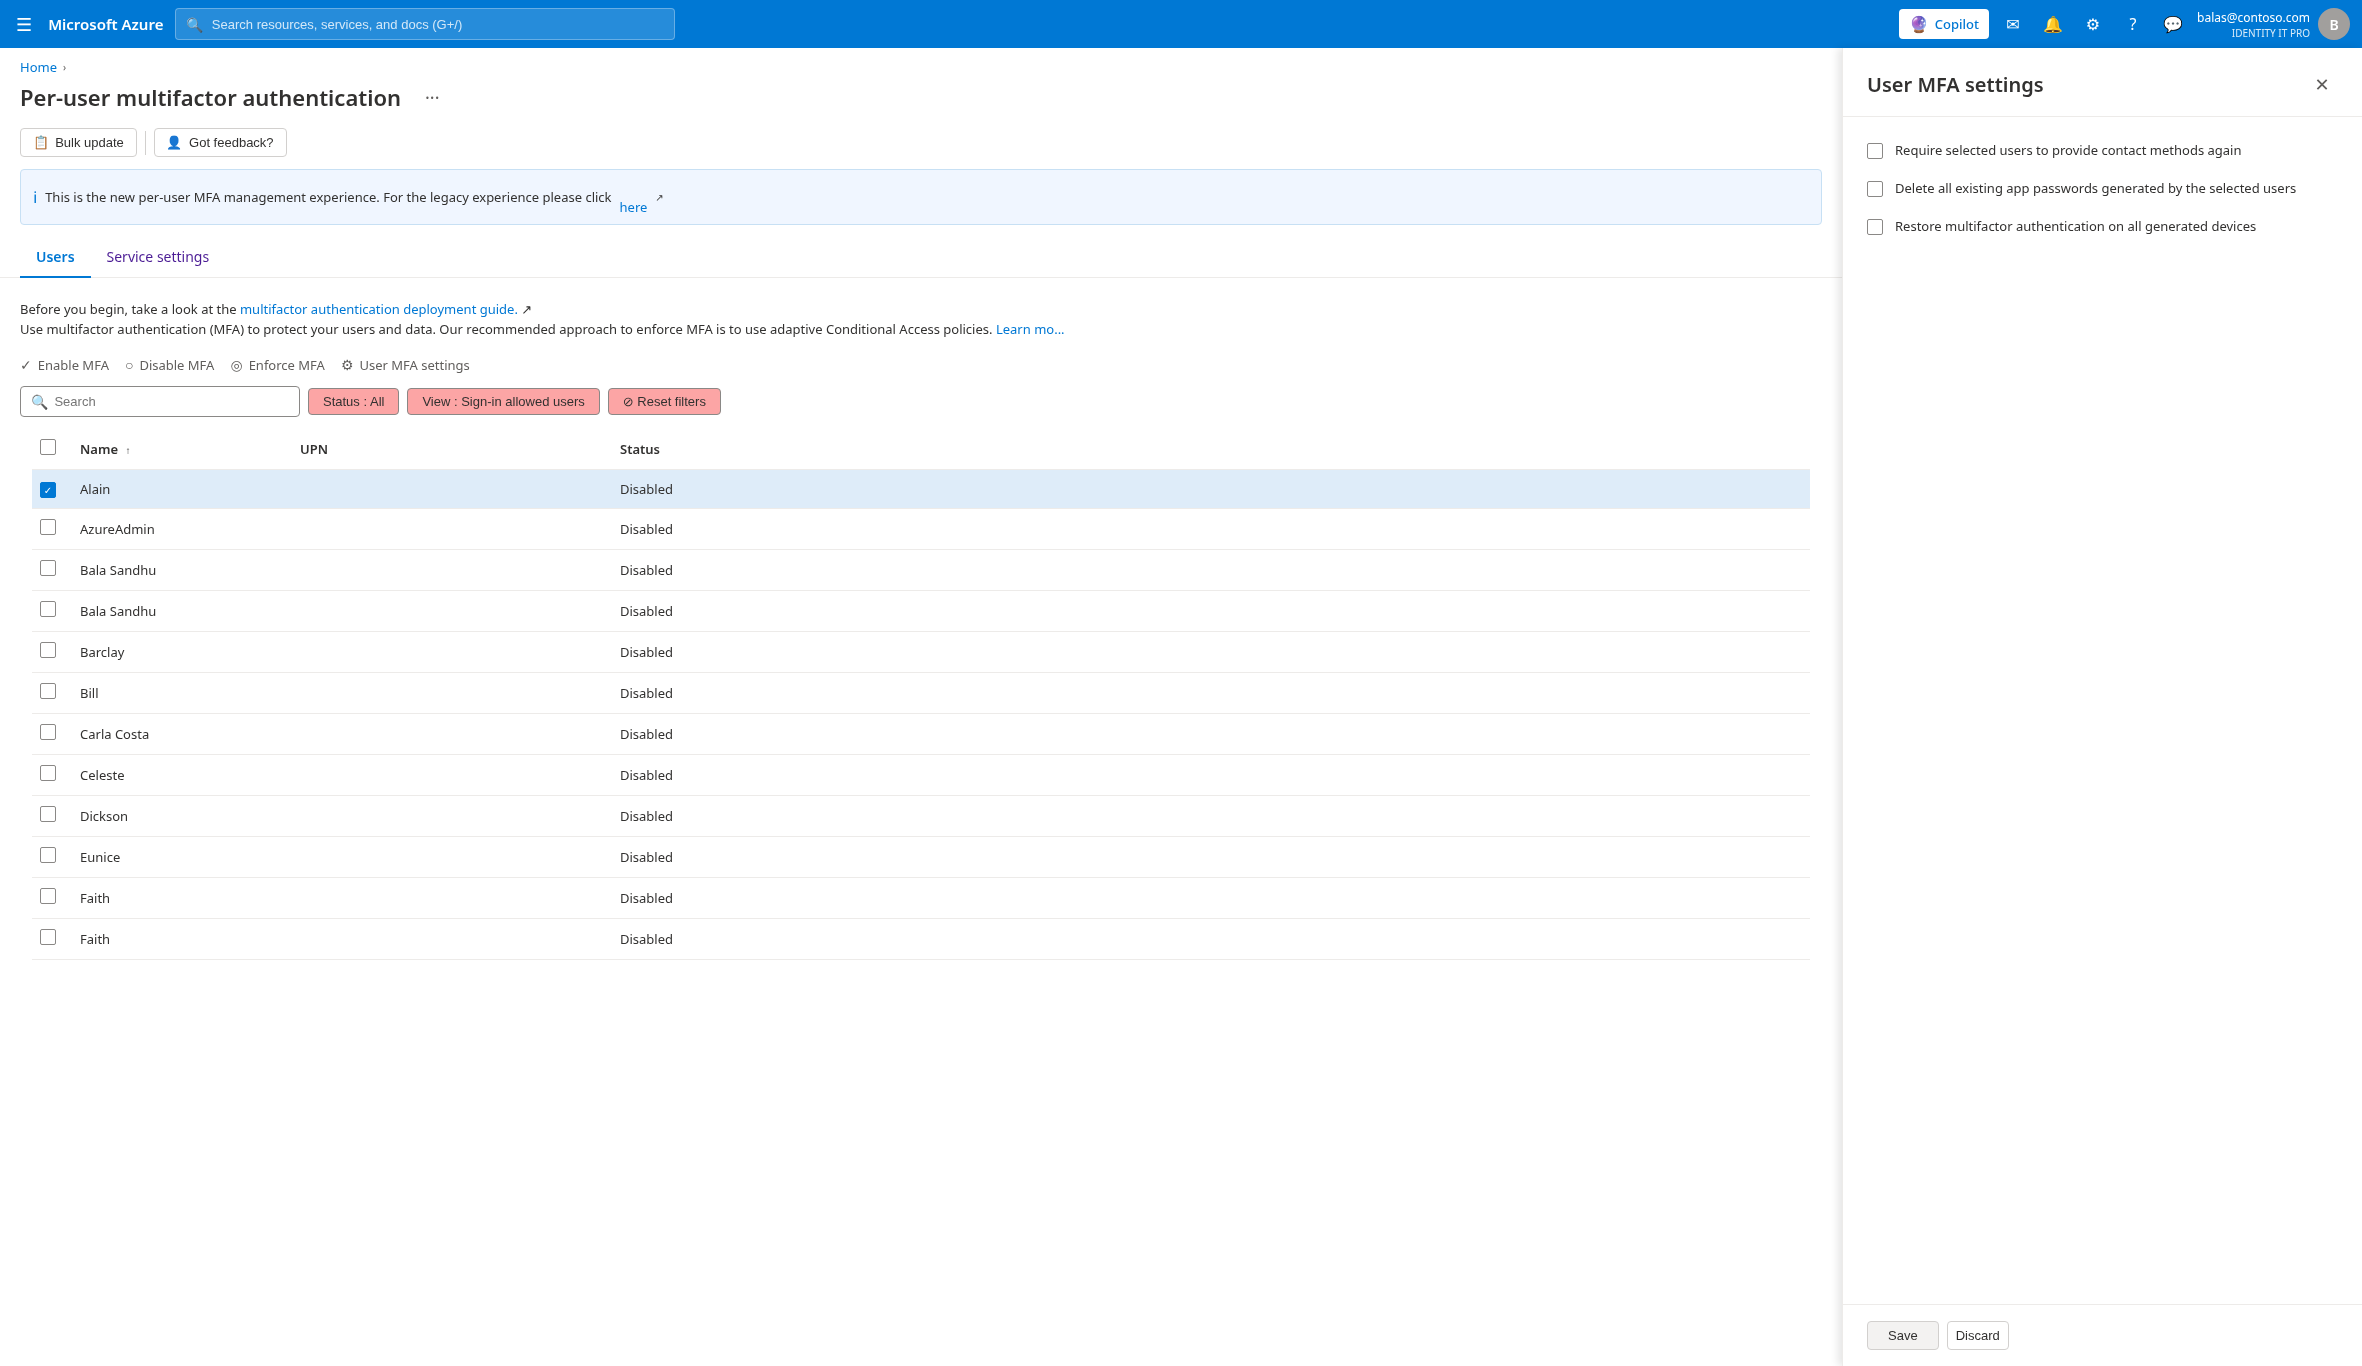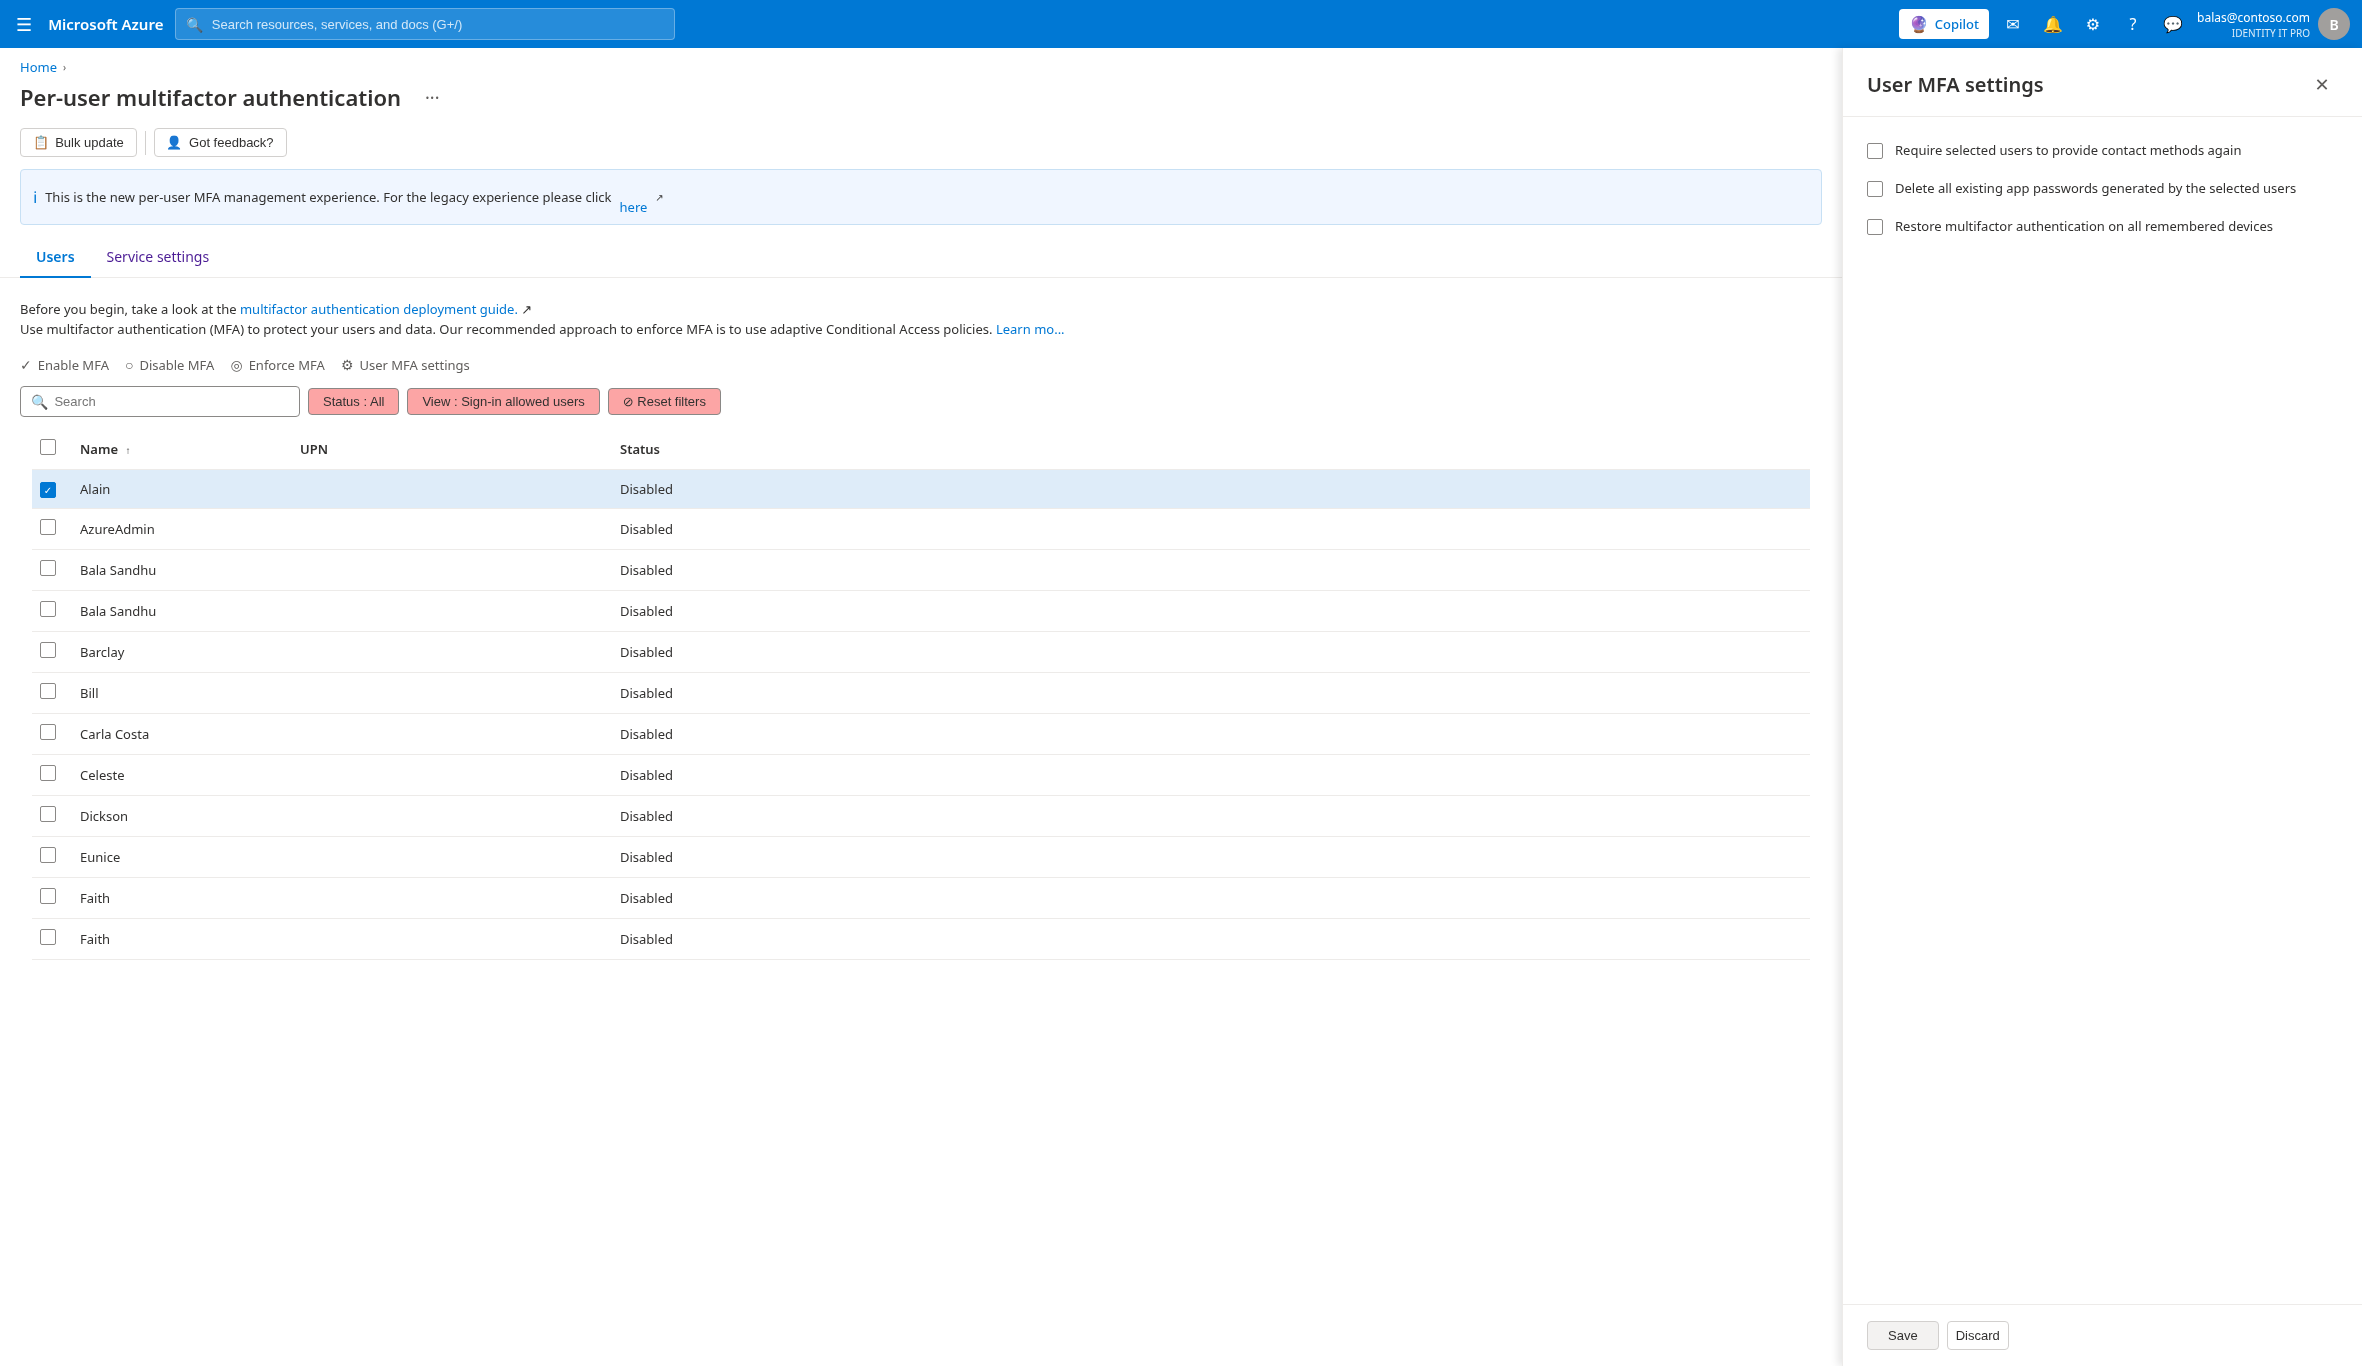"Restore multifactor authentication on" span.panel-option-text { text: remembered -> generated }
